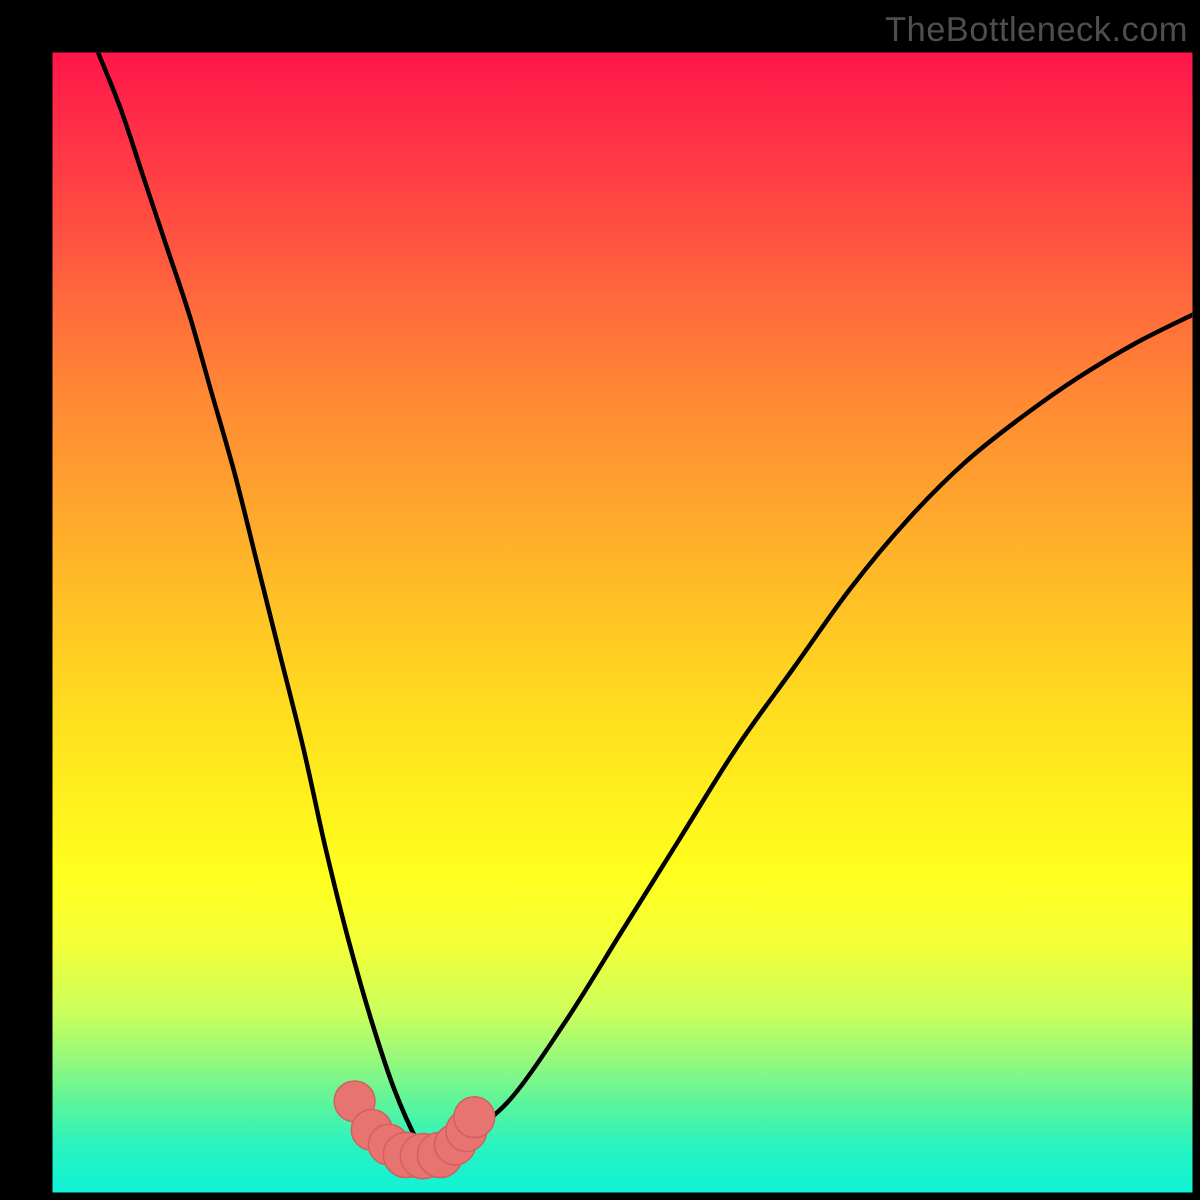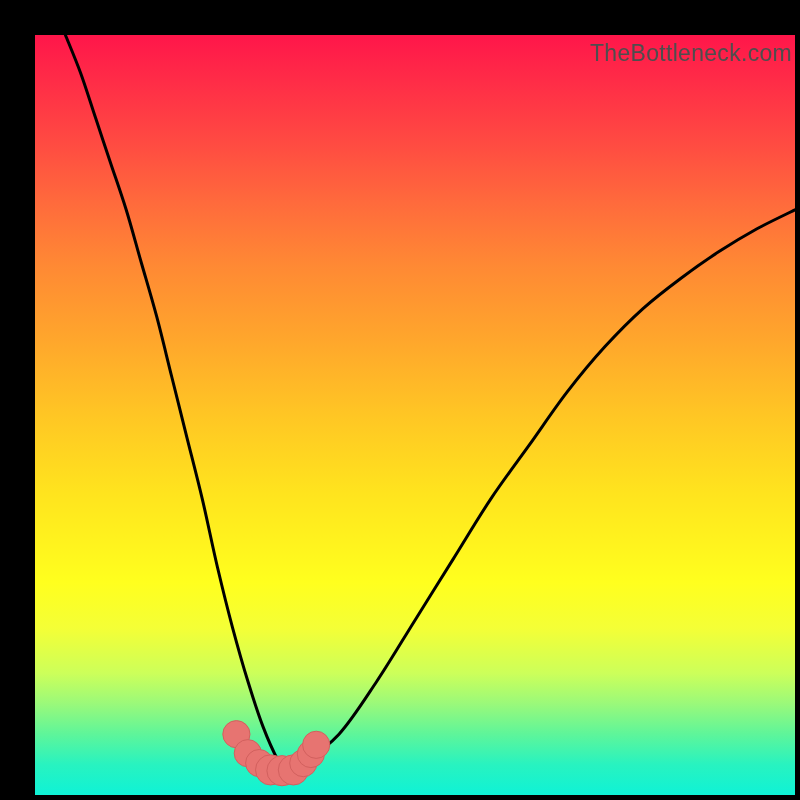"TheBottleneck.com" .watermark { margin-top: 34px -> none }
